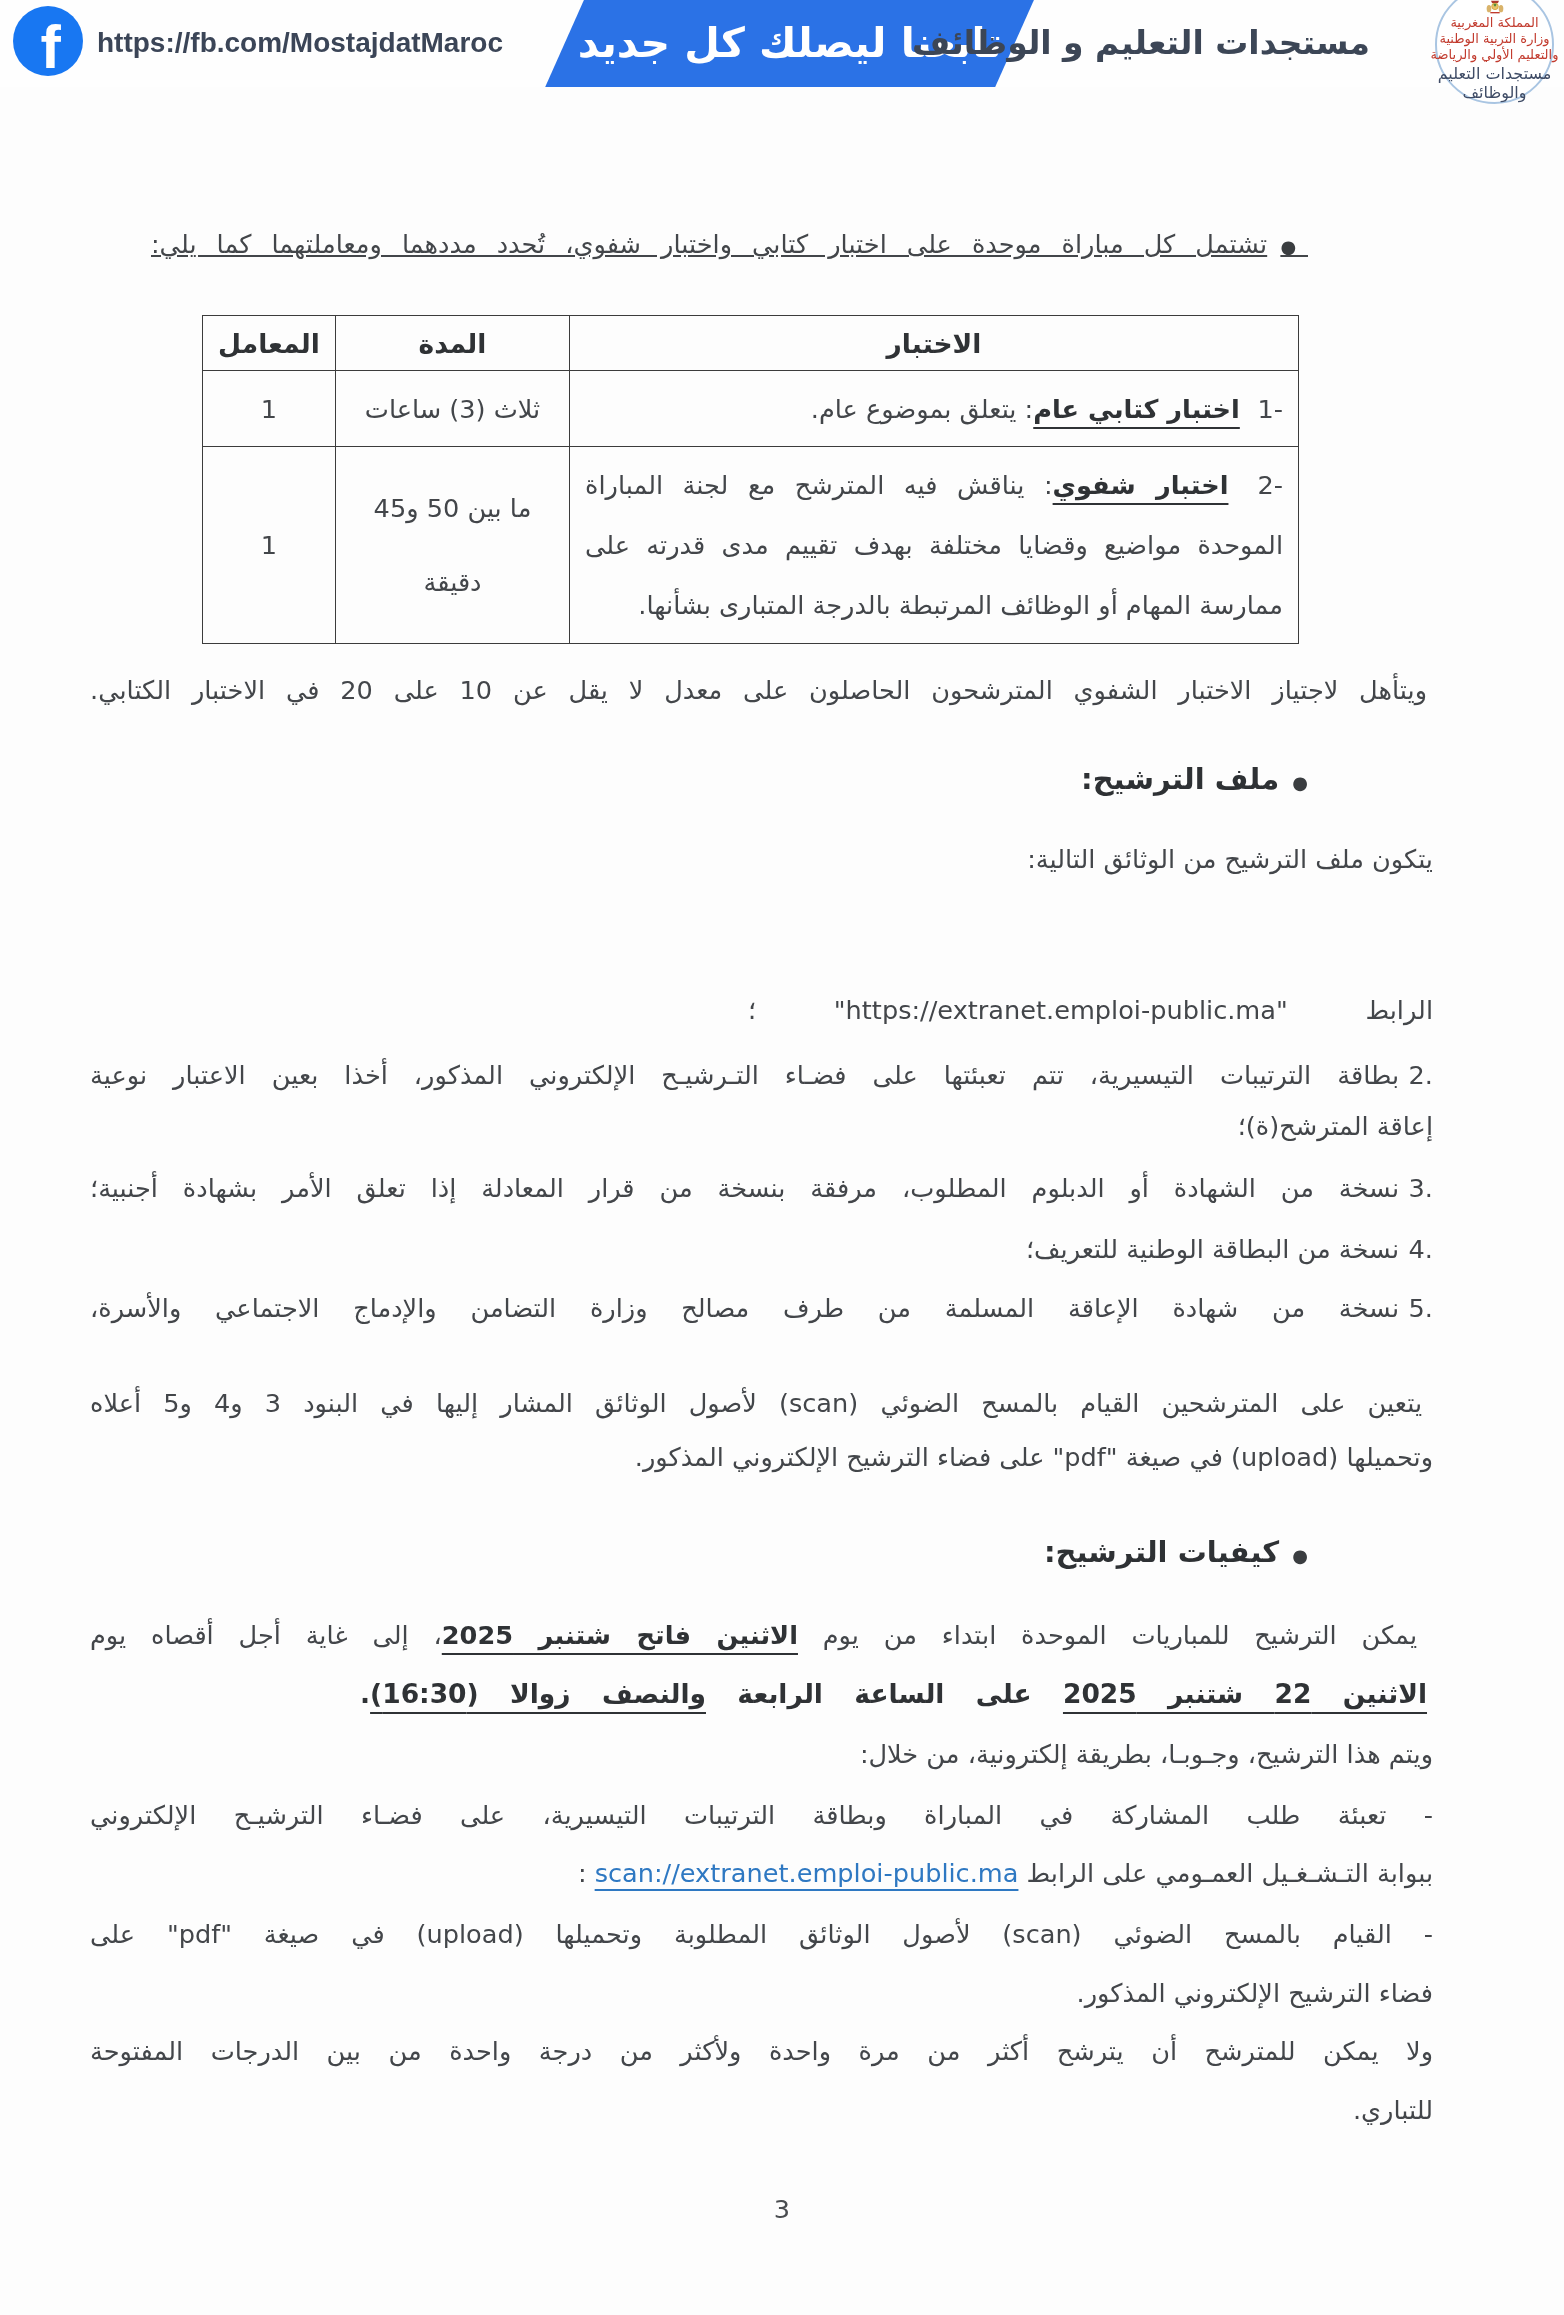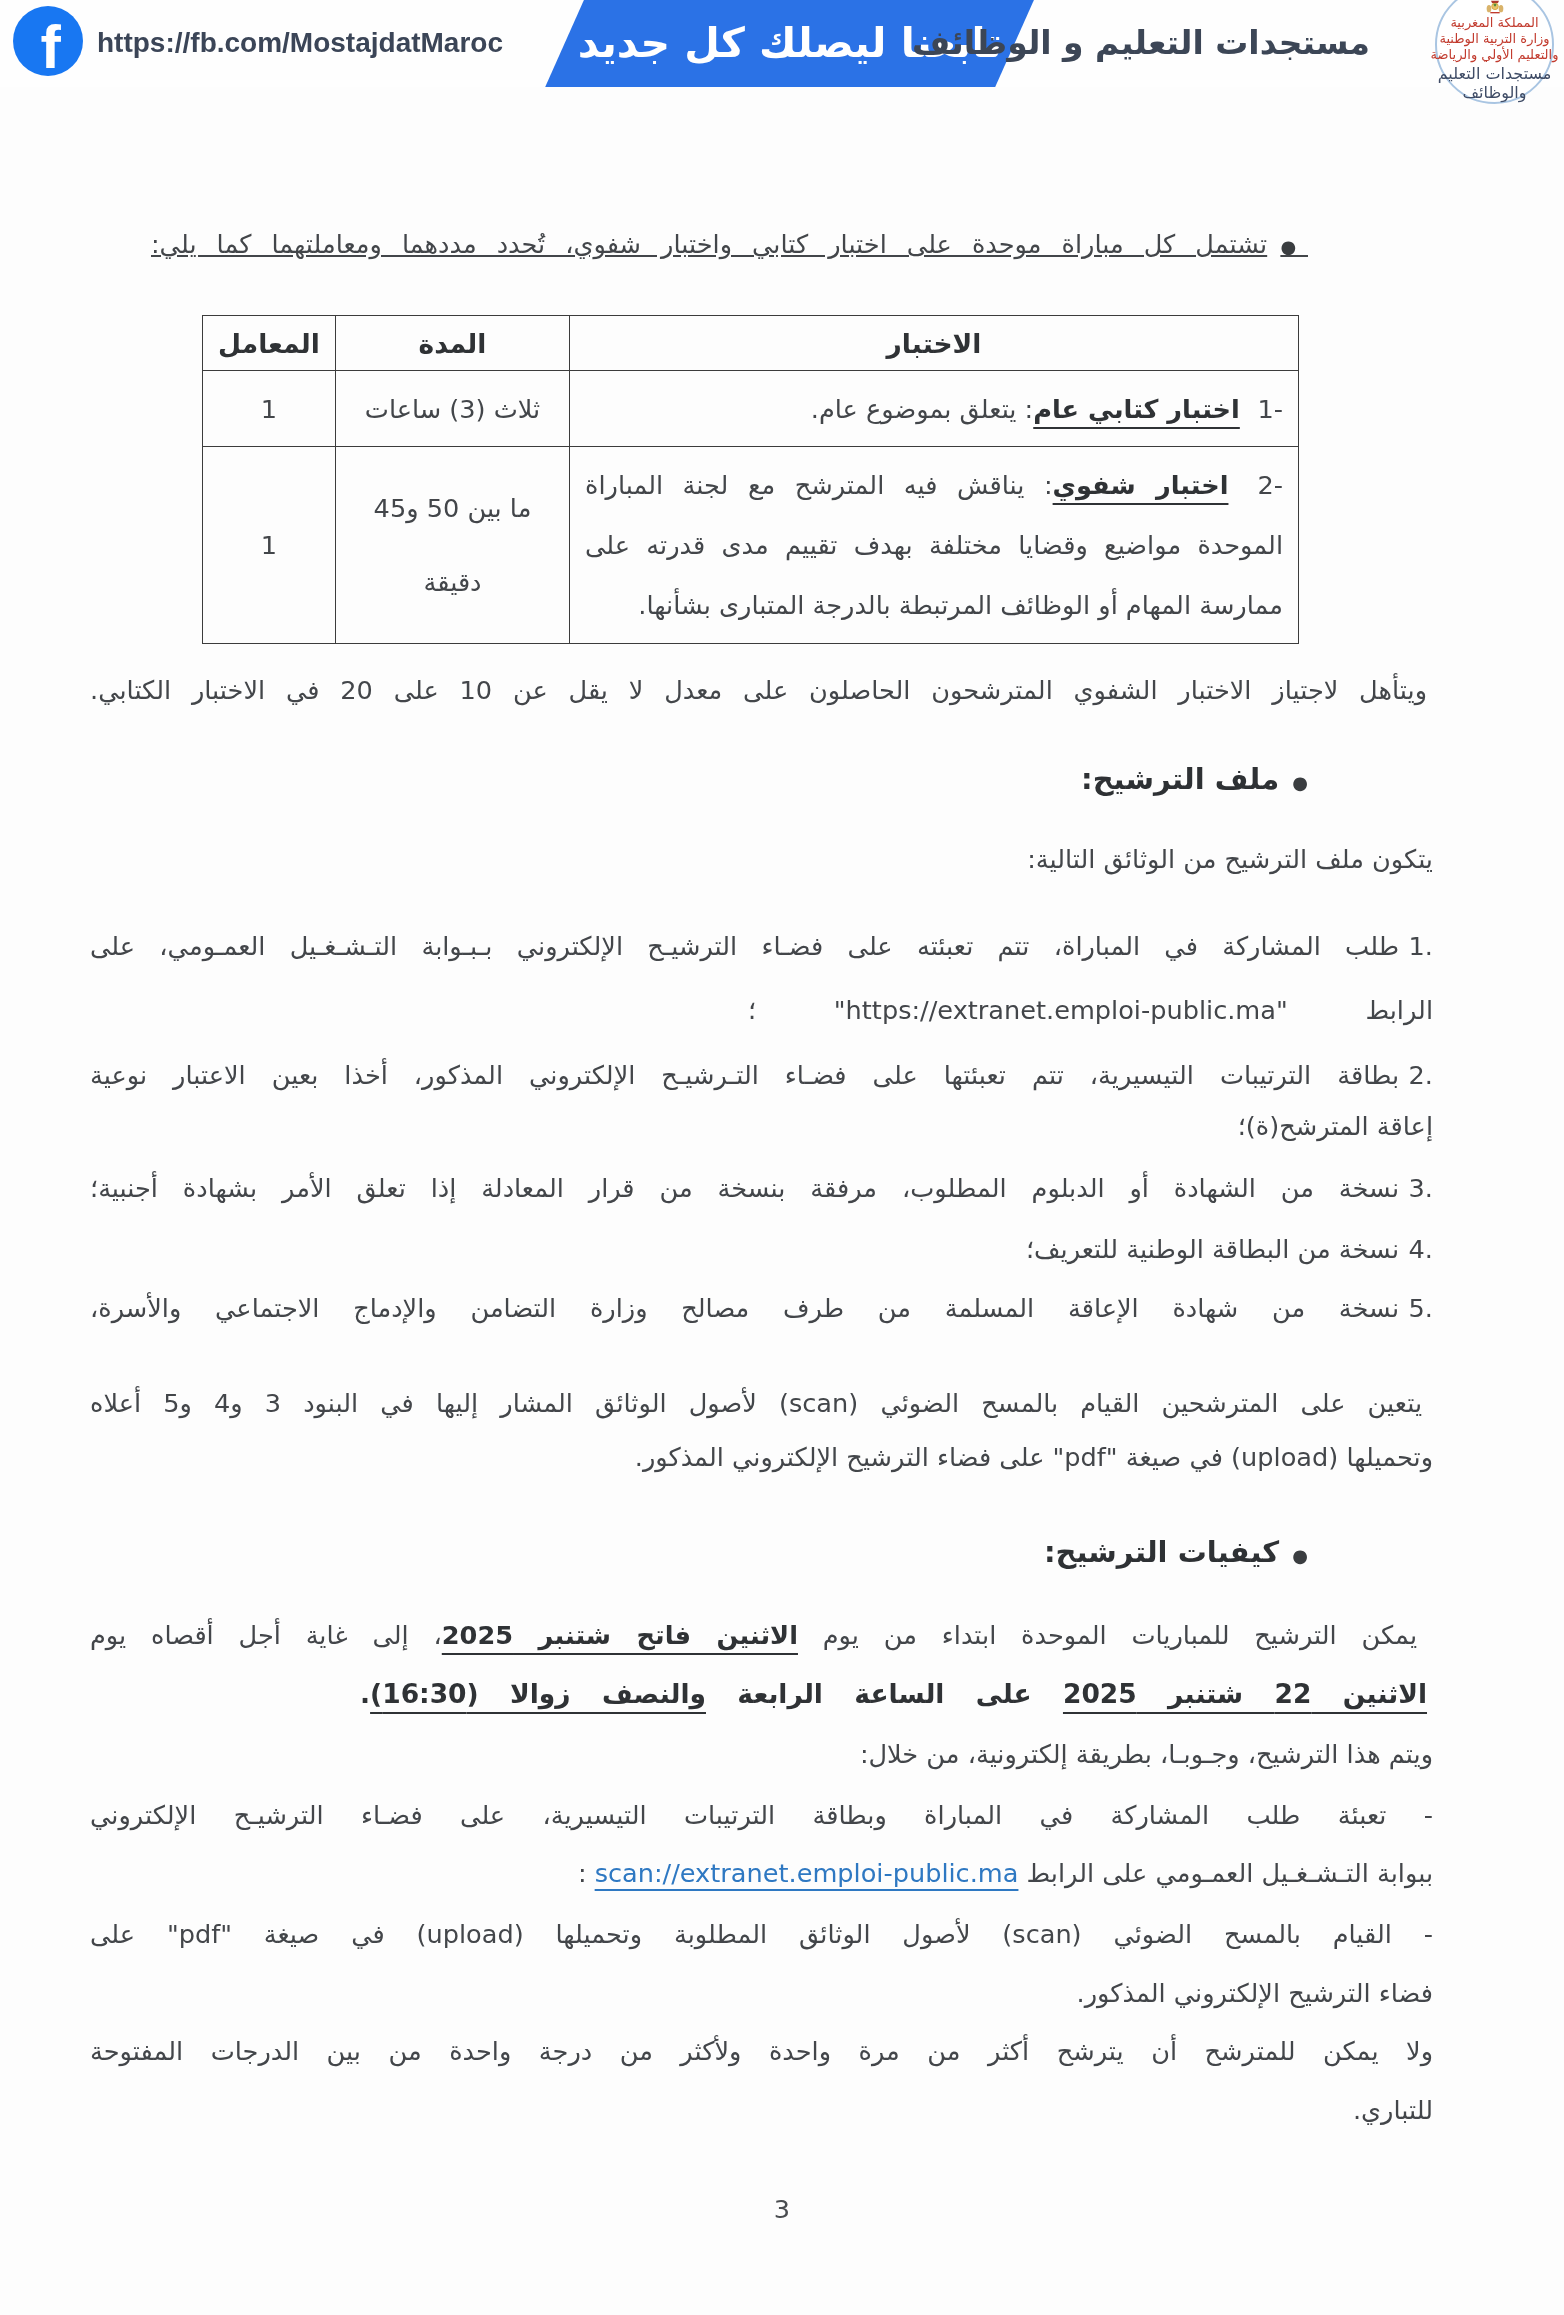"1.طلب المشاركة في المباراة، تتم" div.line { html: <div> <span>1.</span><span>طلب المشاركة في المباراة، تتم تعبئته على فضـاء الترشيـح الإلكتروني بـبـوابة التـشـغـيل العمـومي، على</span> </div> -> none }
